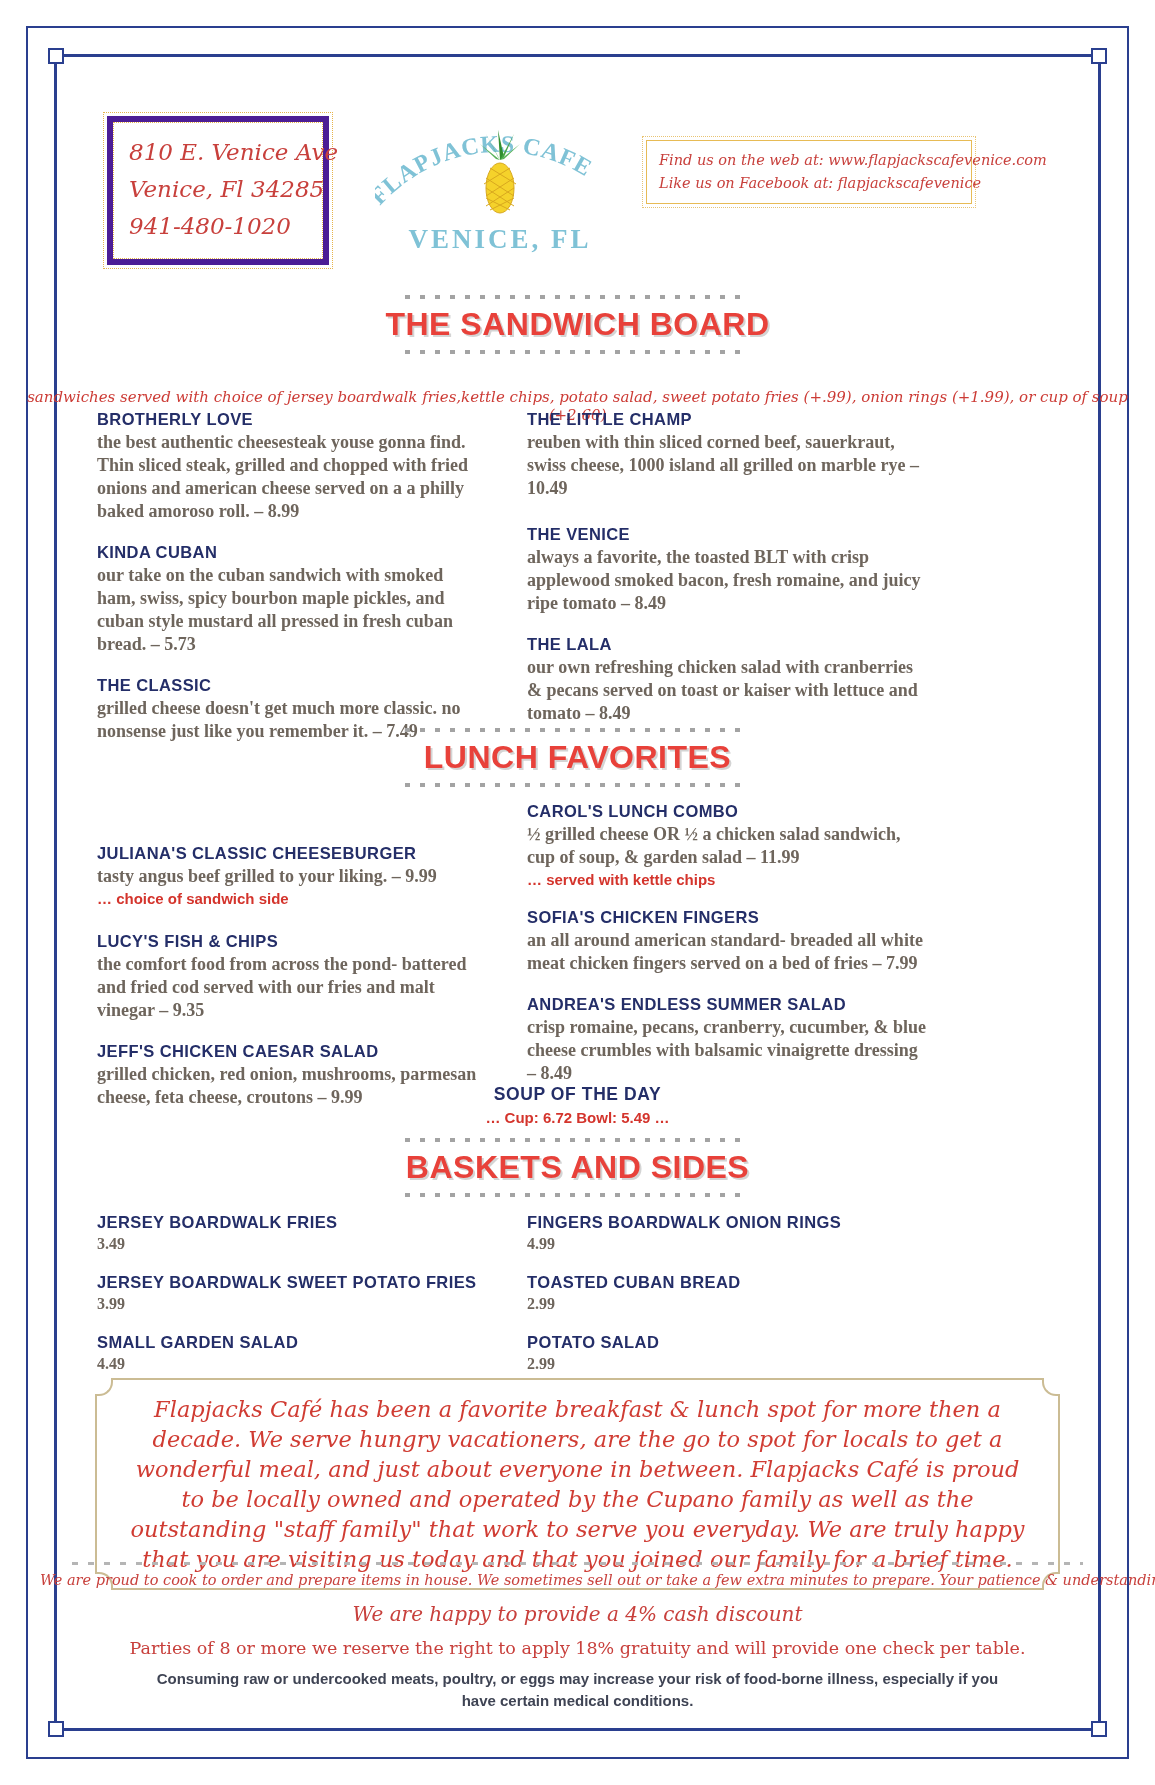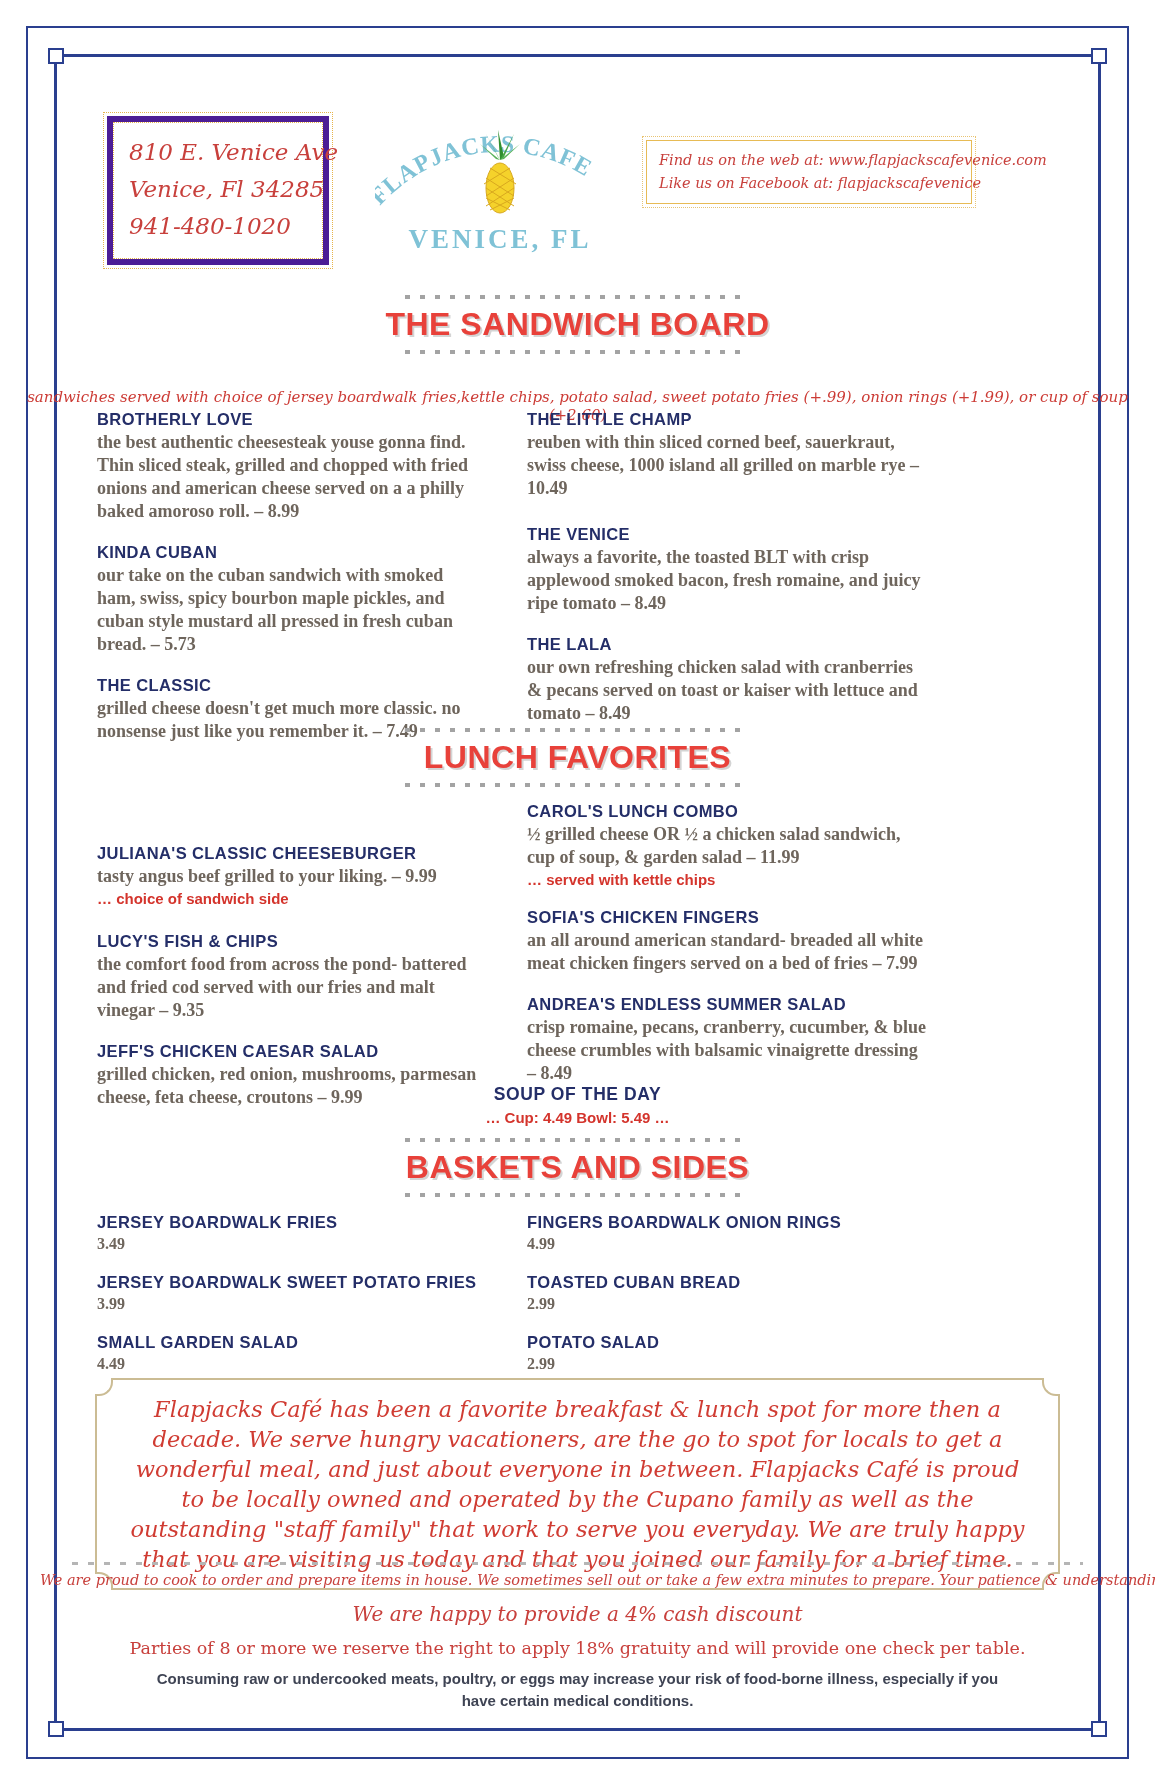"… Cup: 4.49 Bowl: 5.49" div.soup-pricing { text: 4.49 -> 6.72 }
